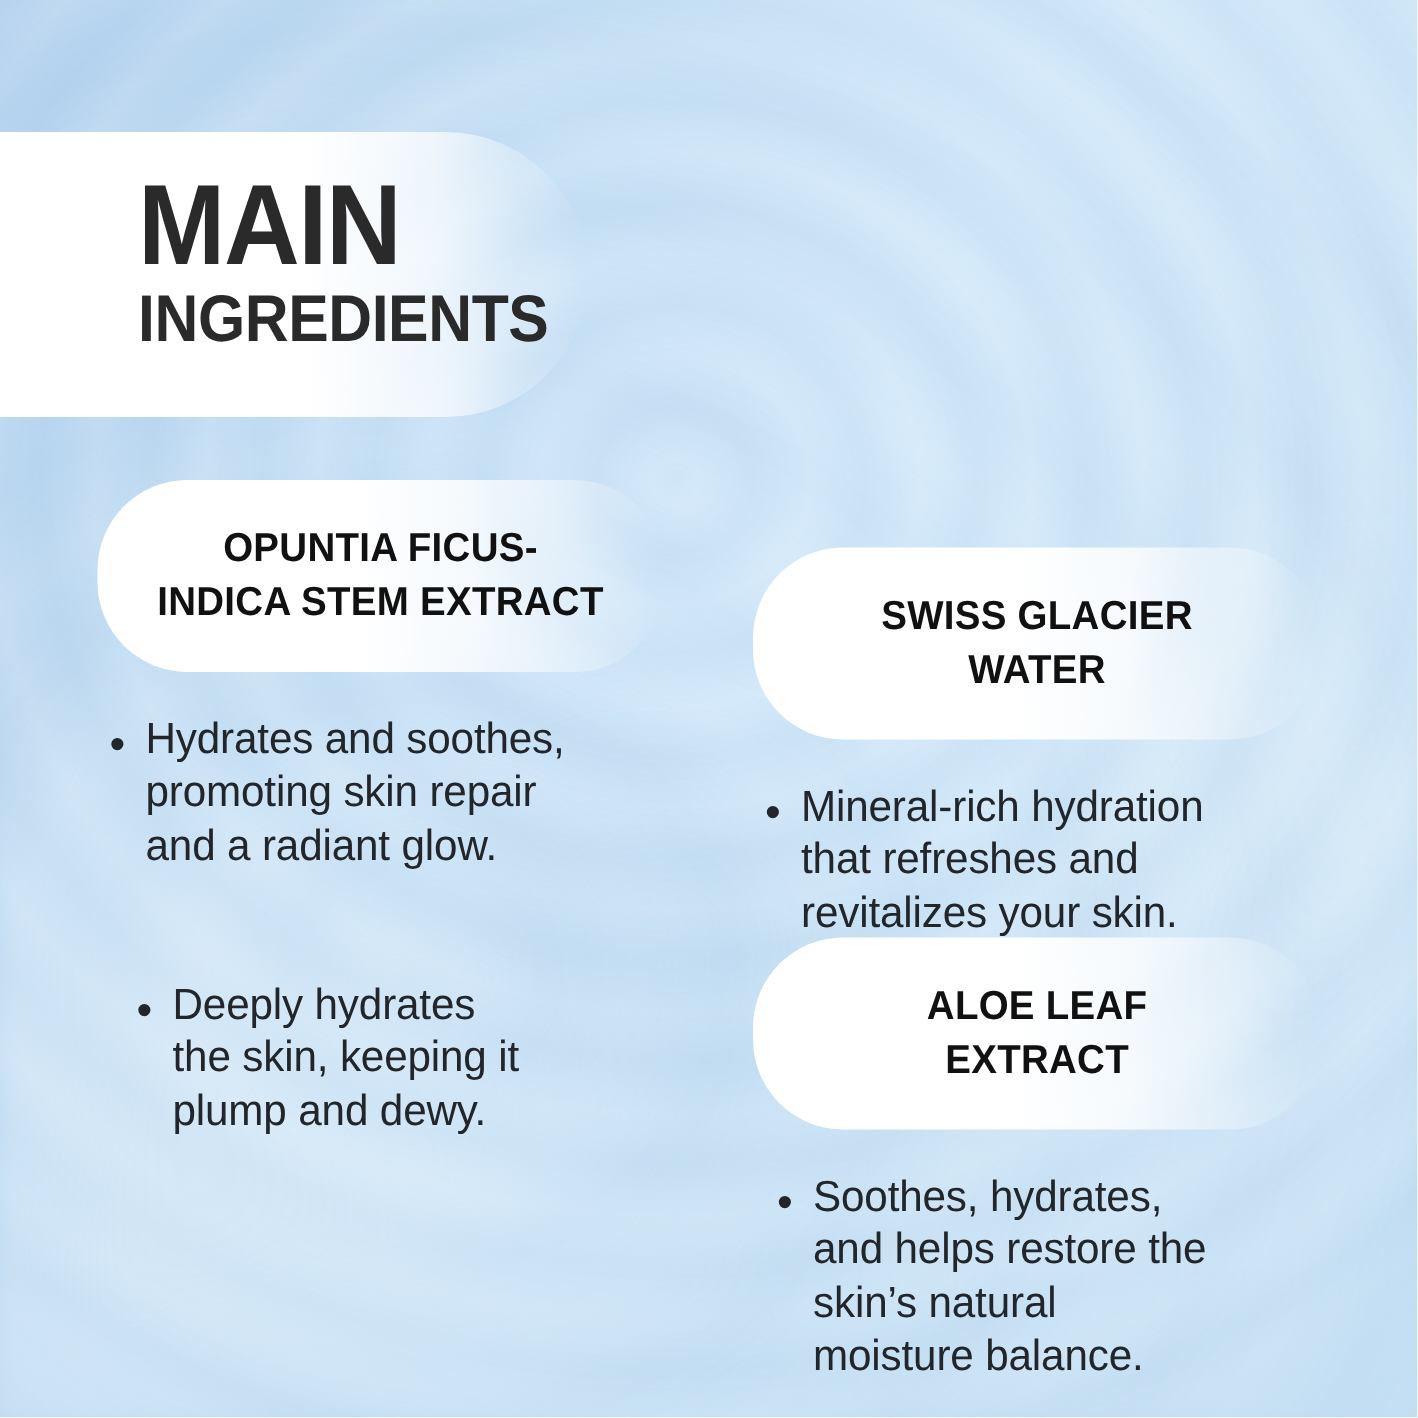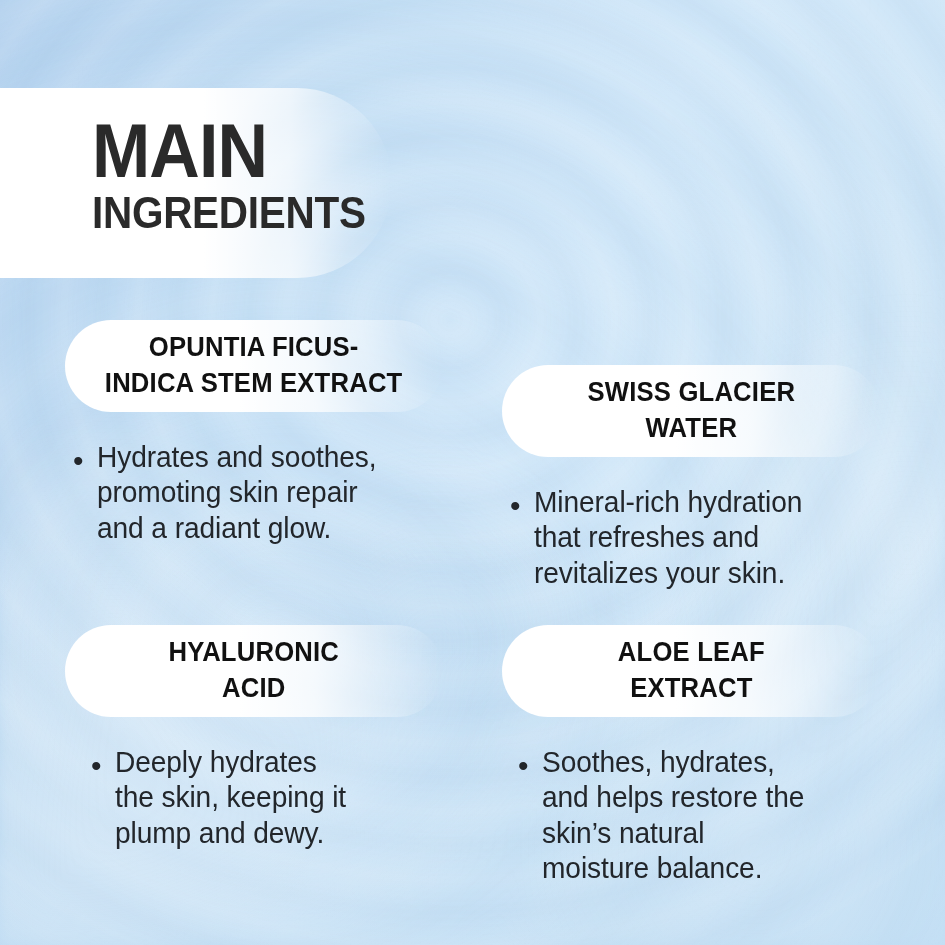"OPUNTIA FICUS-" .pill { height: 92px -> 128px }
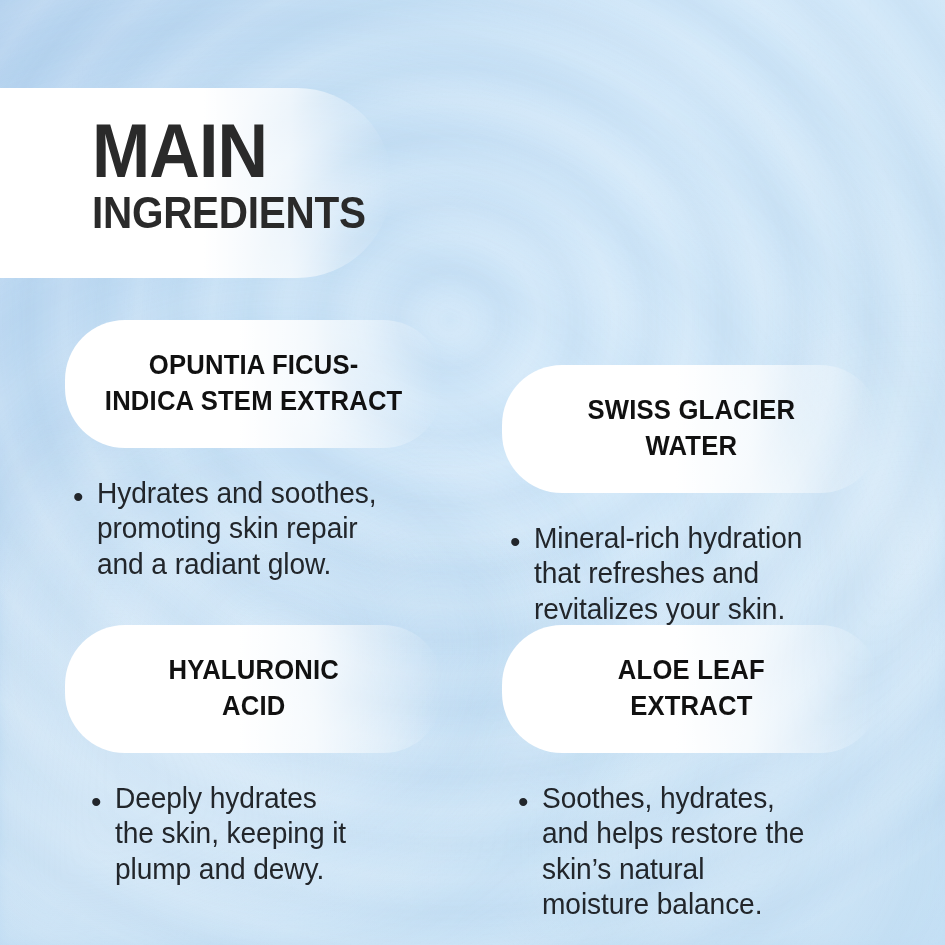"HYALURONIC" div.pill { html: <div> <div> <span>HYALURONIC</span><br> <span>ACID</span> </div> </div> -> none }
